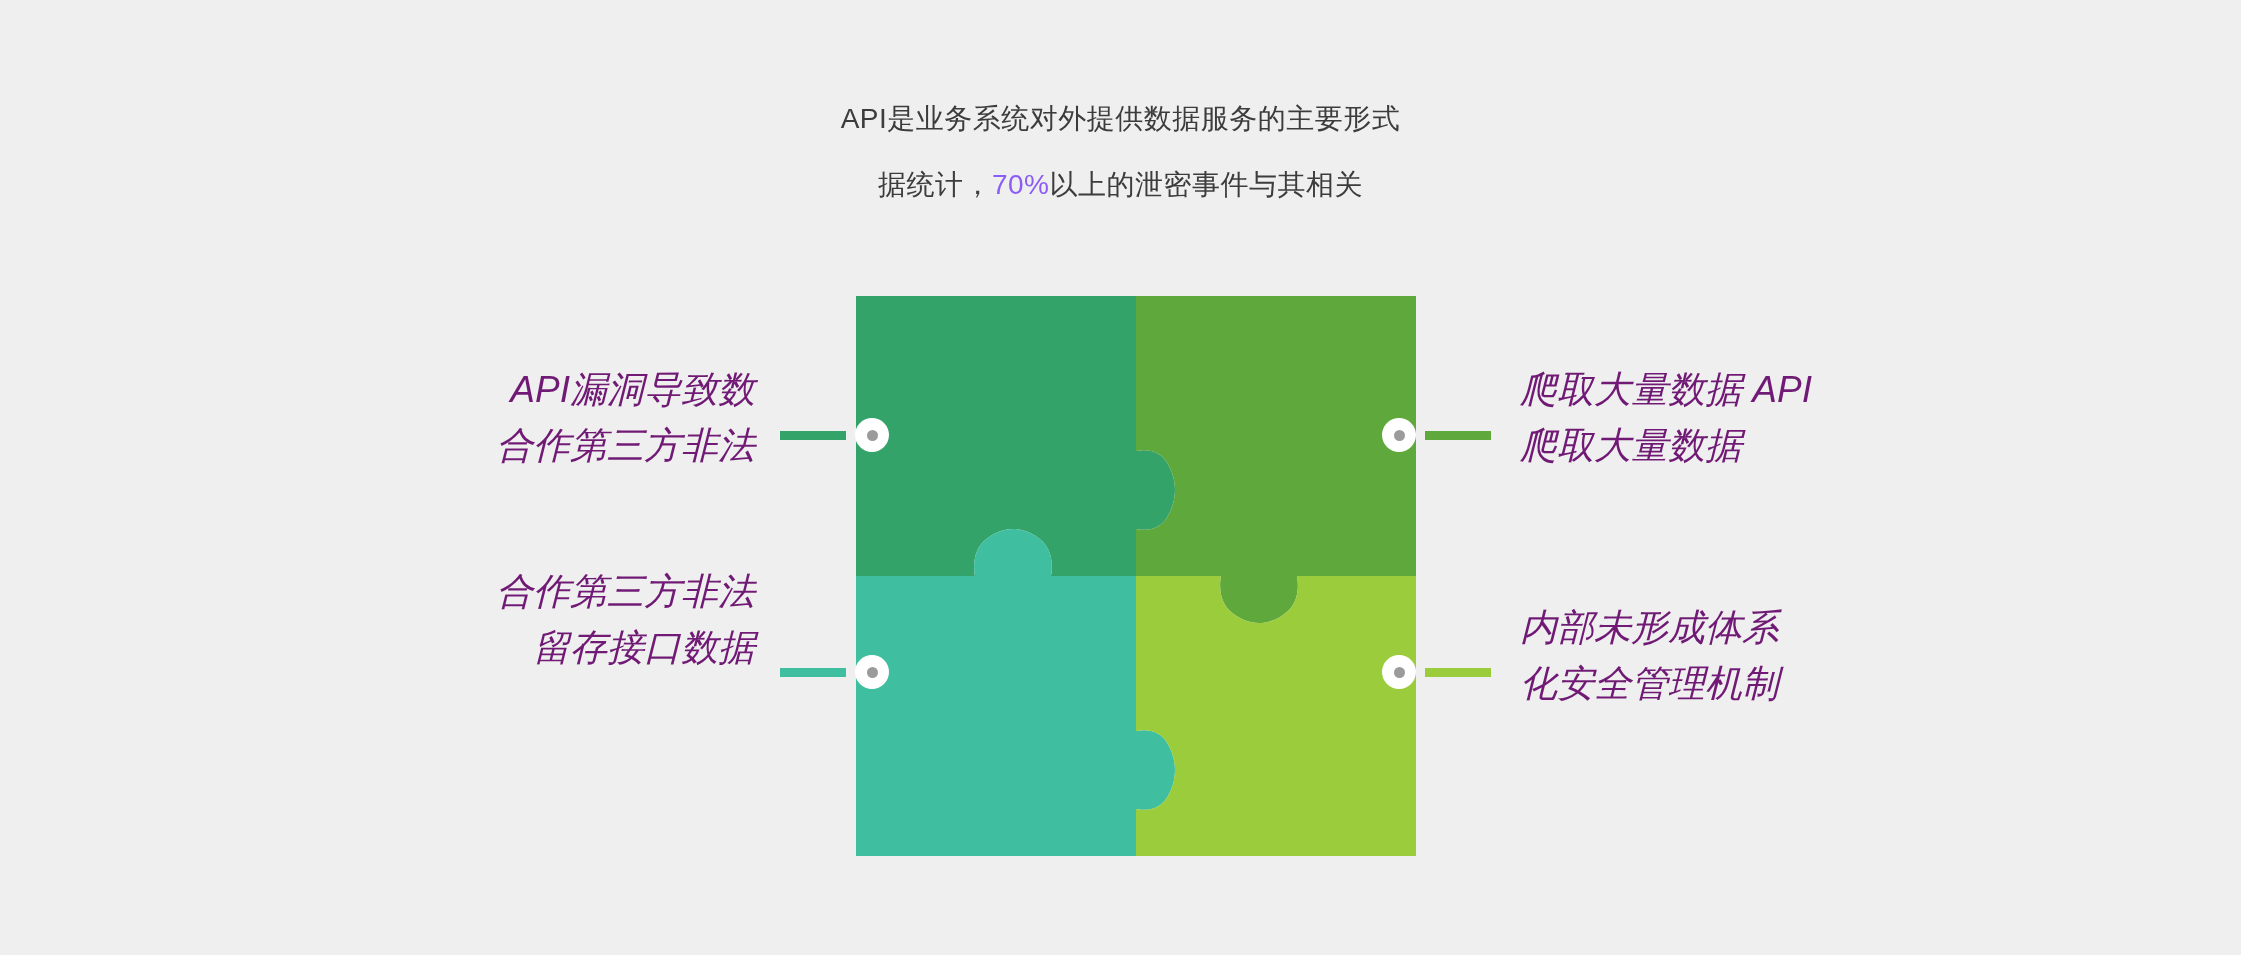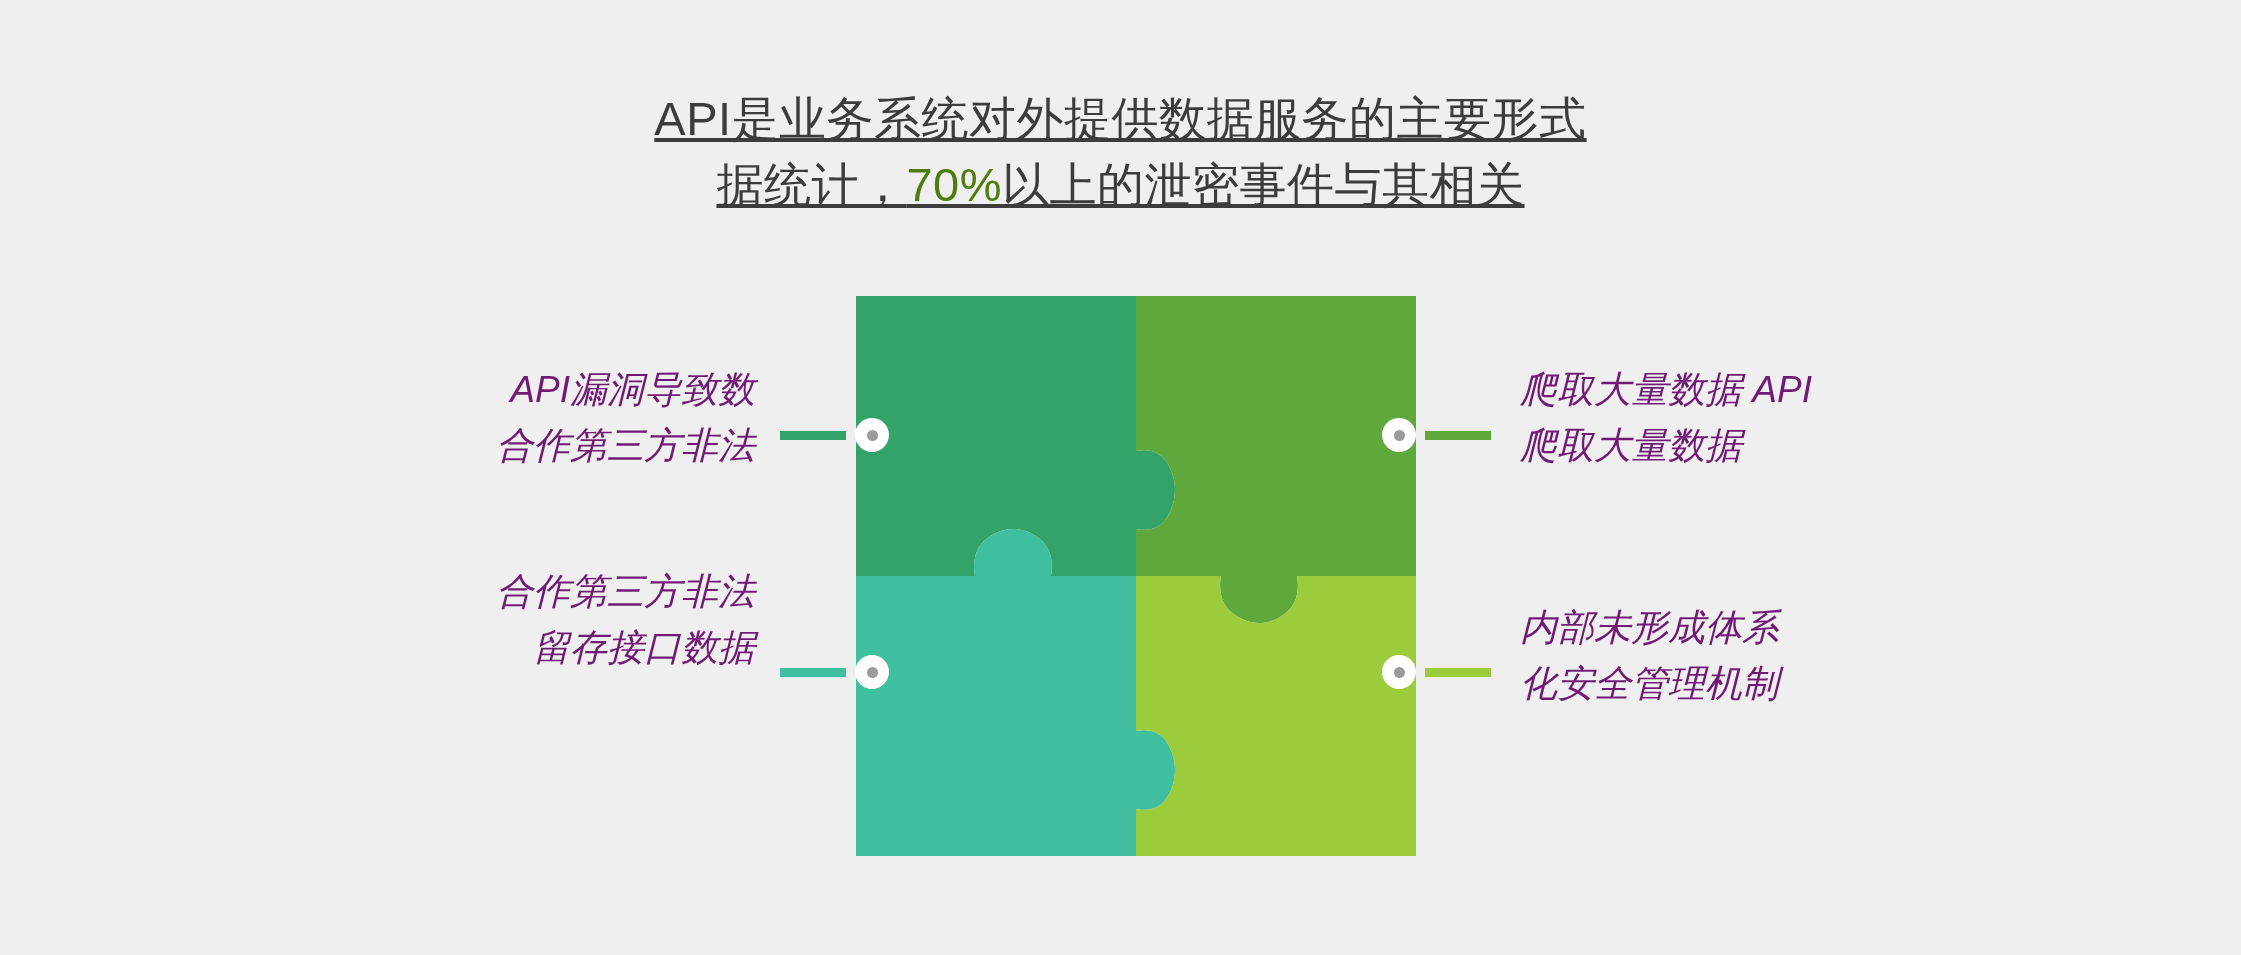"API是业务系统对外提供数据服务的主要形式" #headline { font-size: 47px -> 28px; text-decoration: underline -> none }
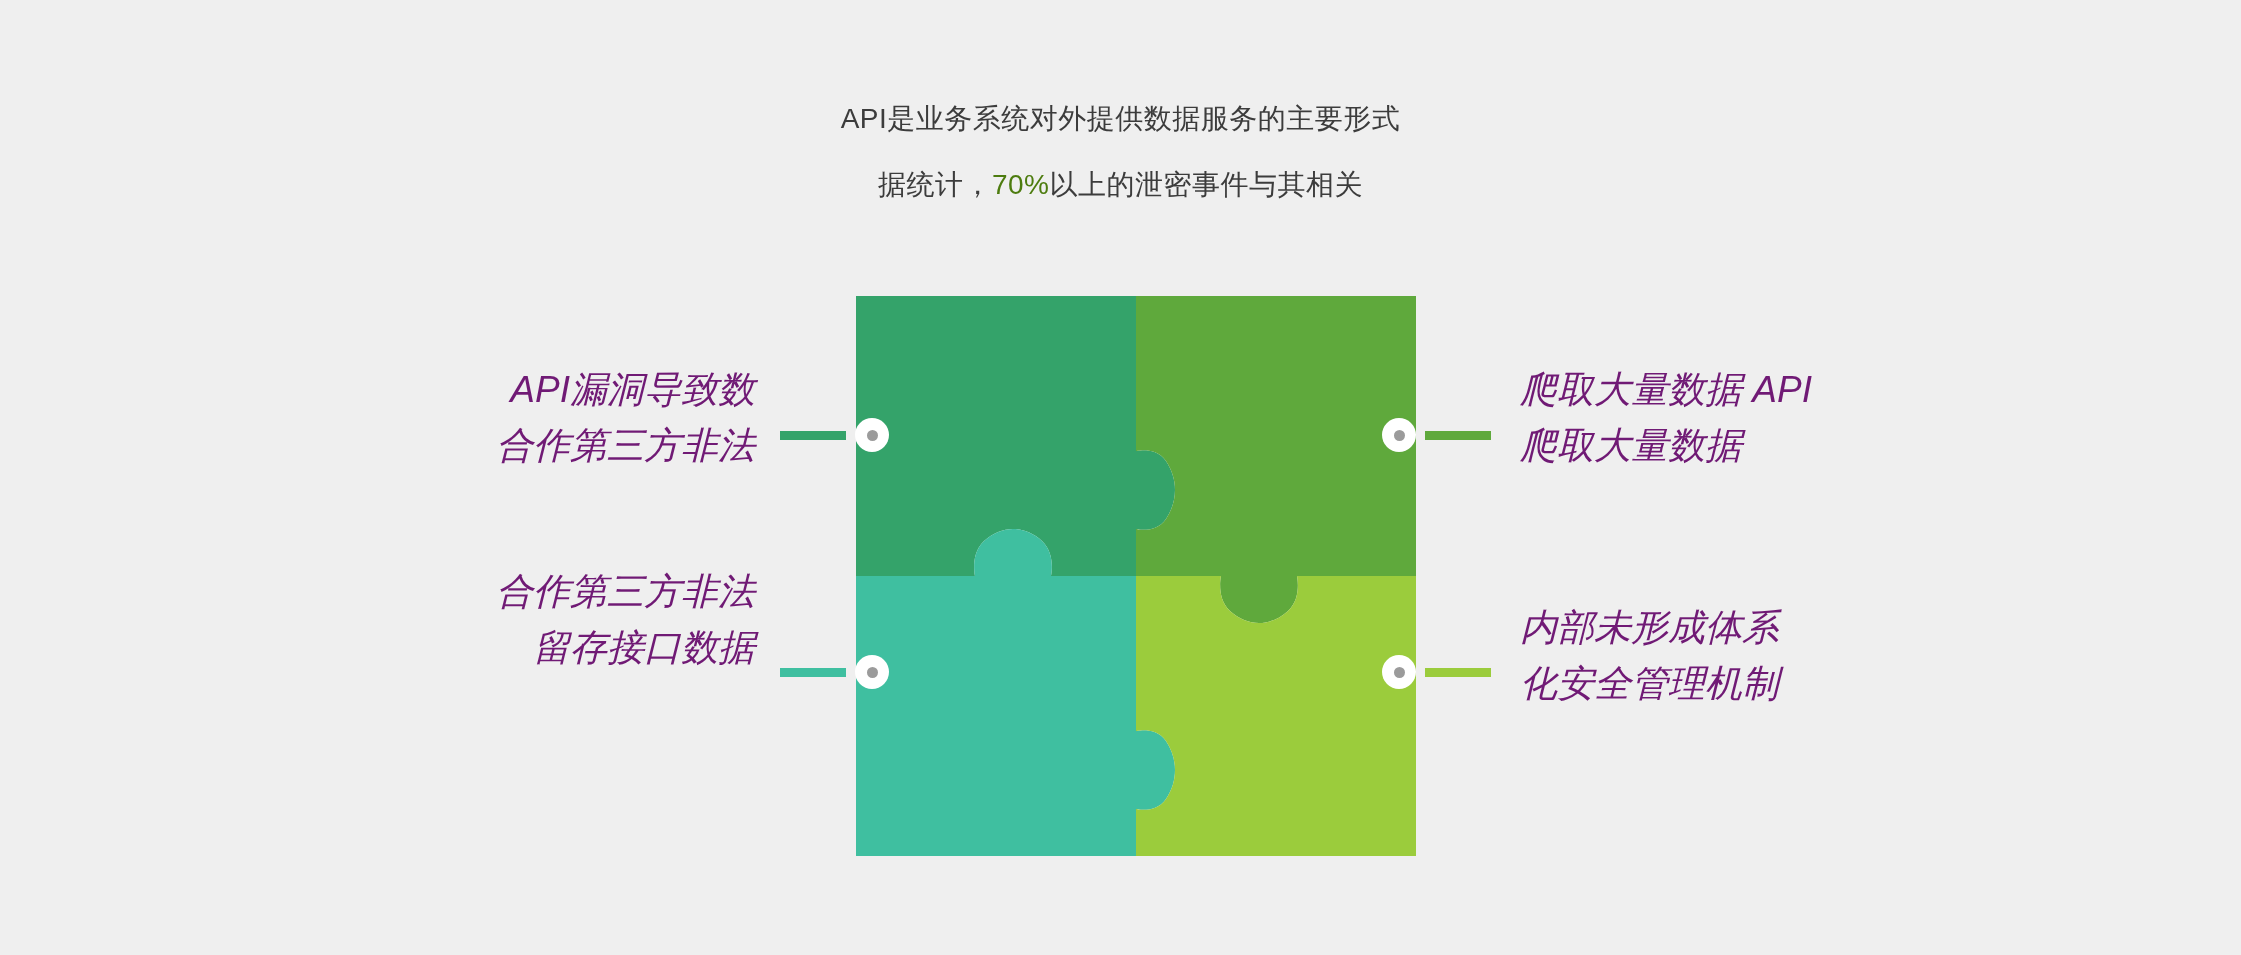"70%" span.accent { color: #4d7c0f -> #8b5cf6 }
